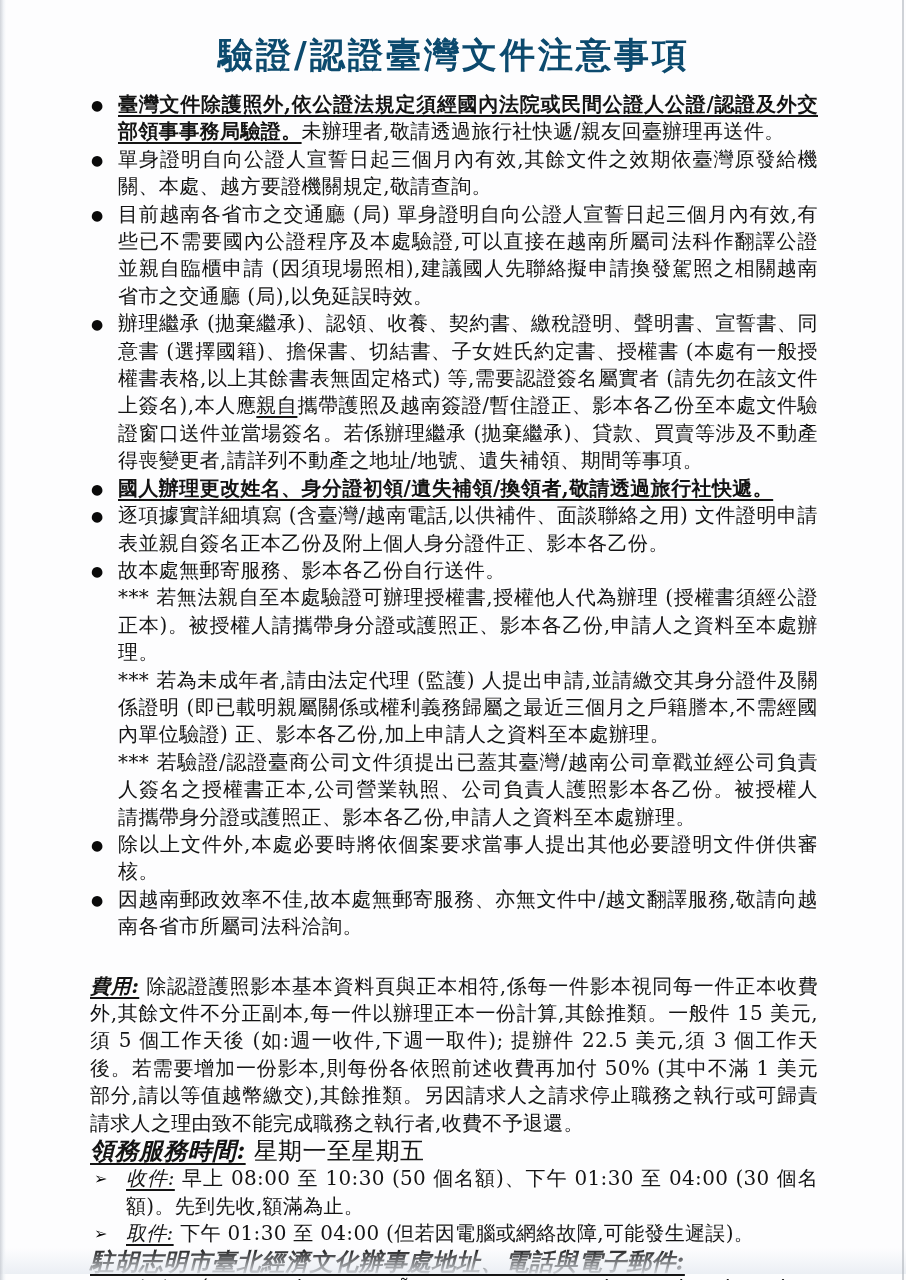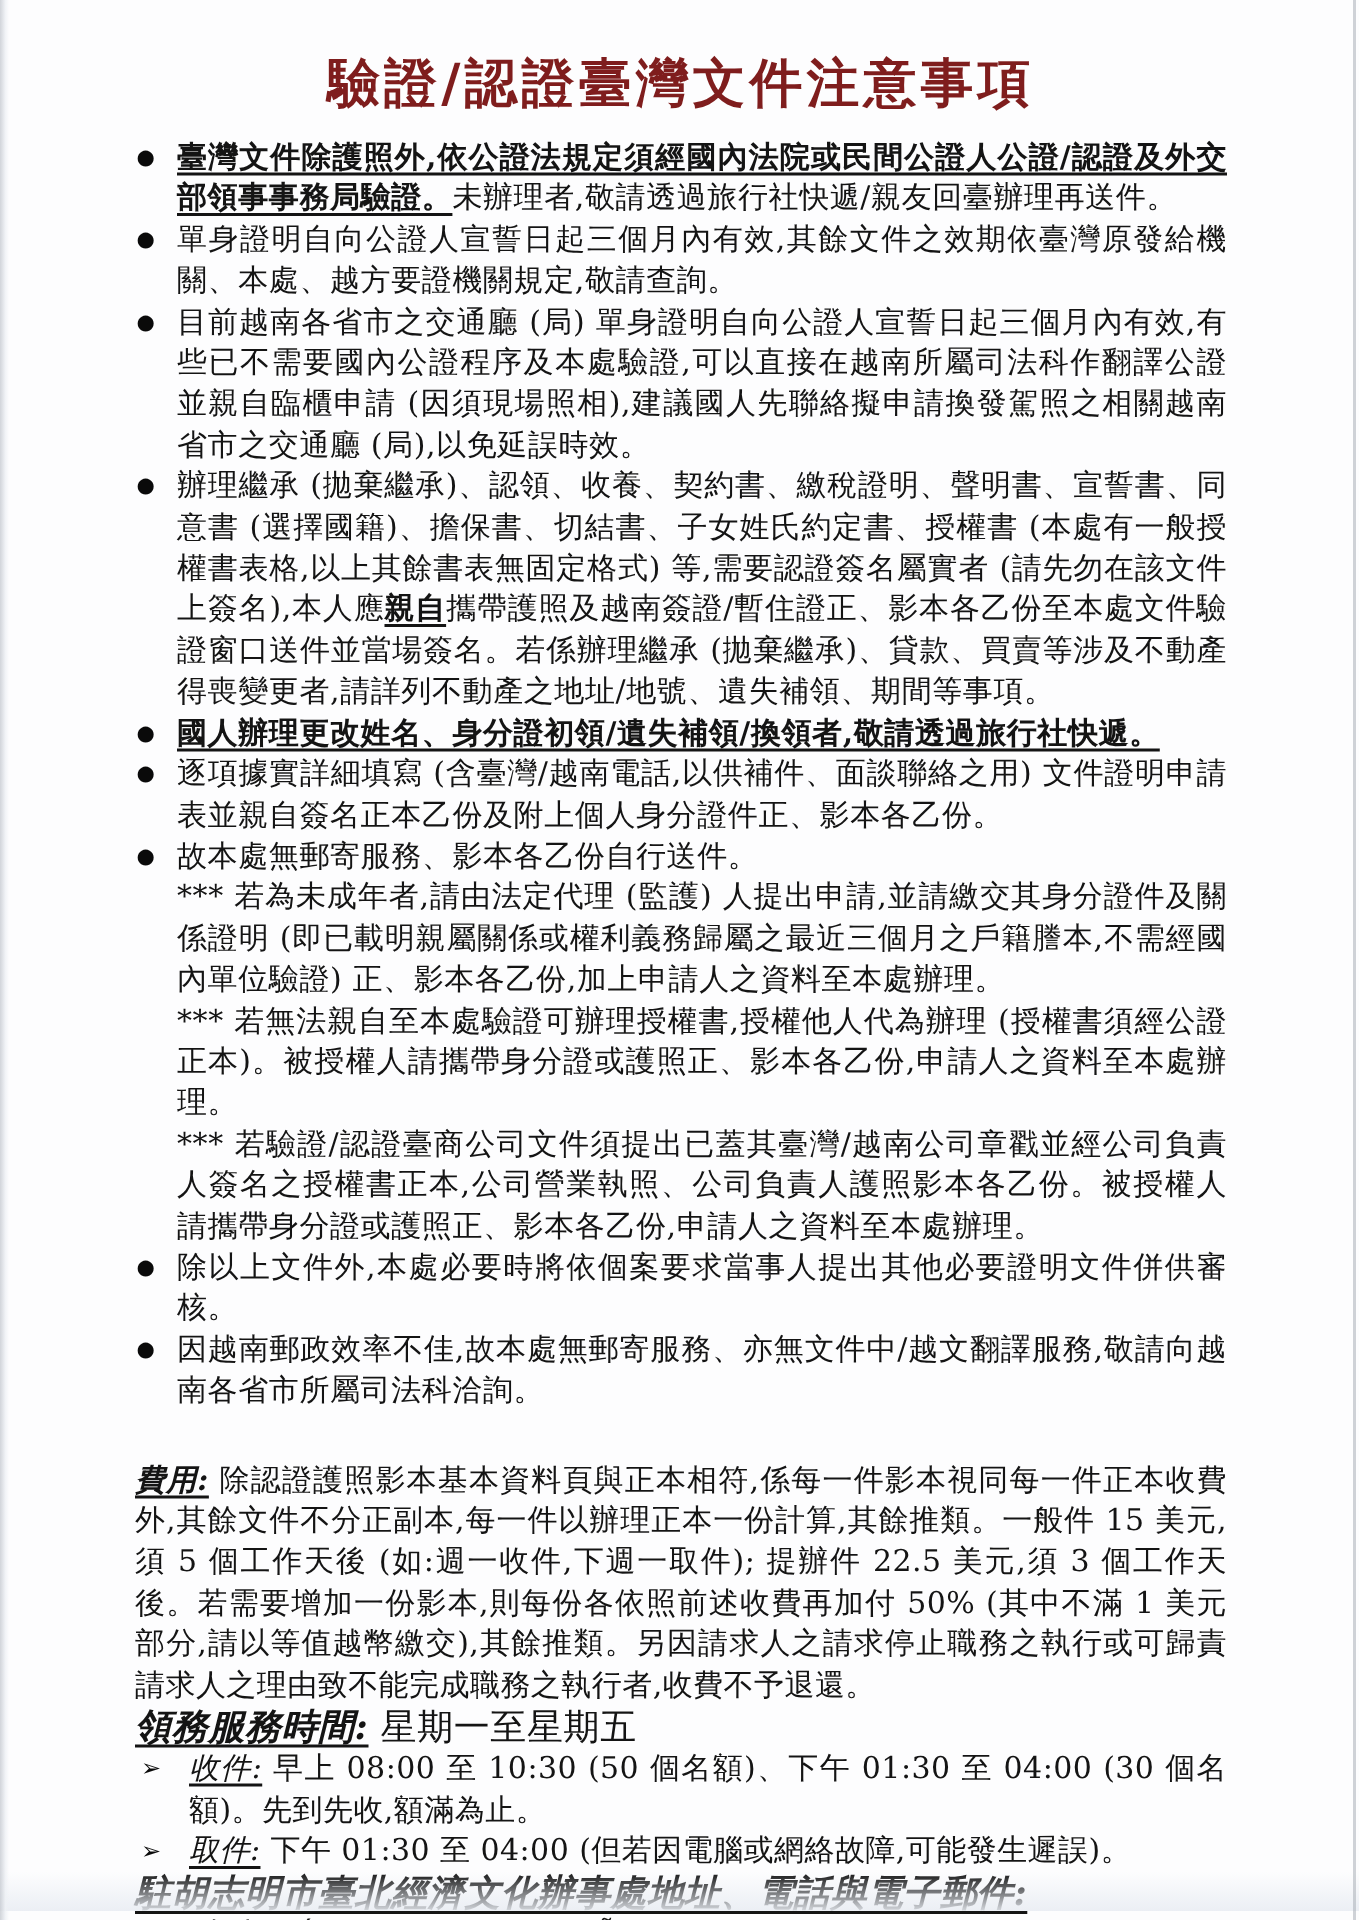"驗證/認證臺灣文件注意事項" .title { color: #7f1d1d -> #0c4a6e }
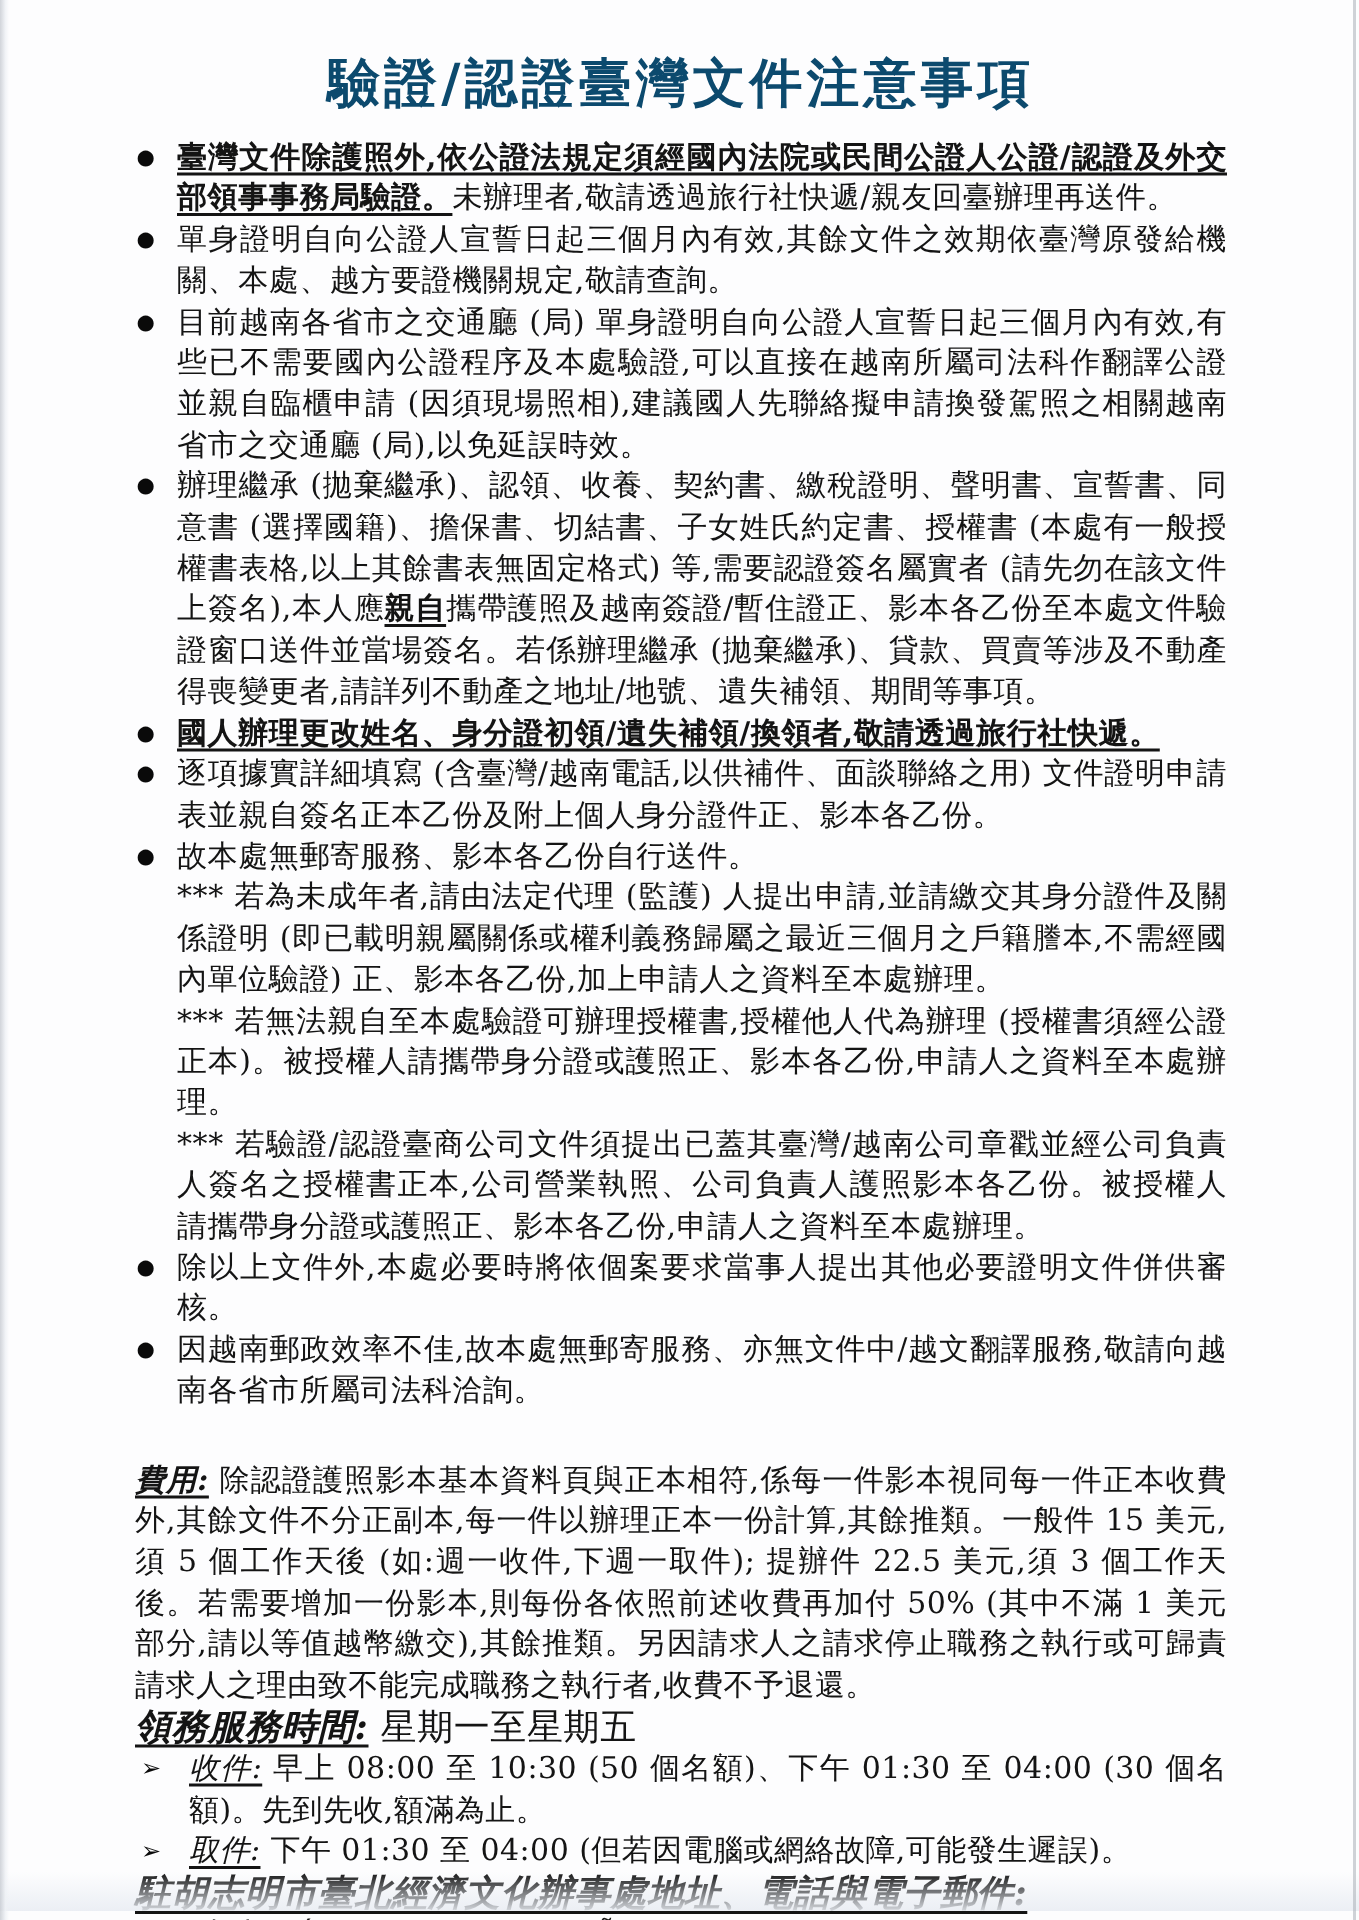"親自" .emph-u { font-weight: 700 -> 400 }
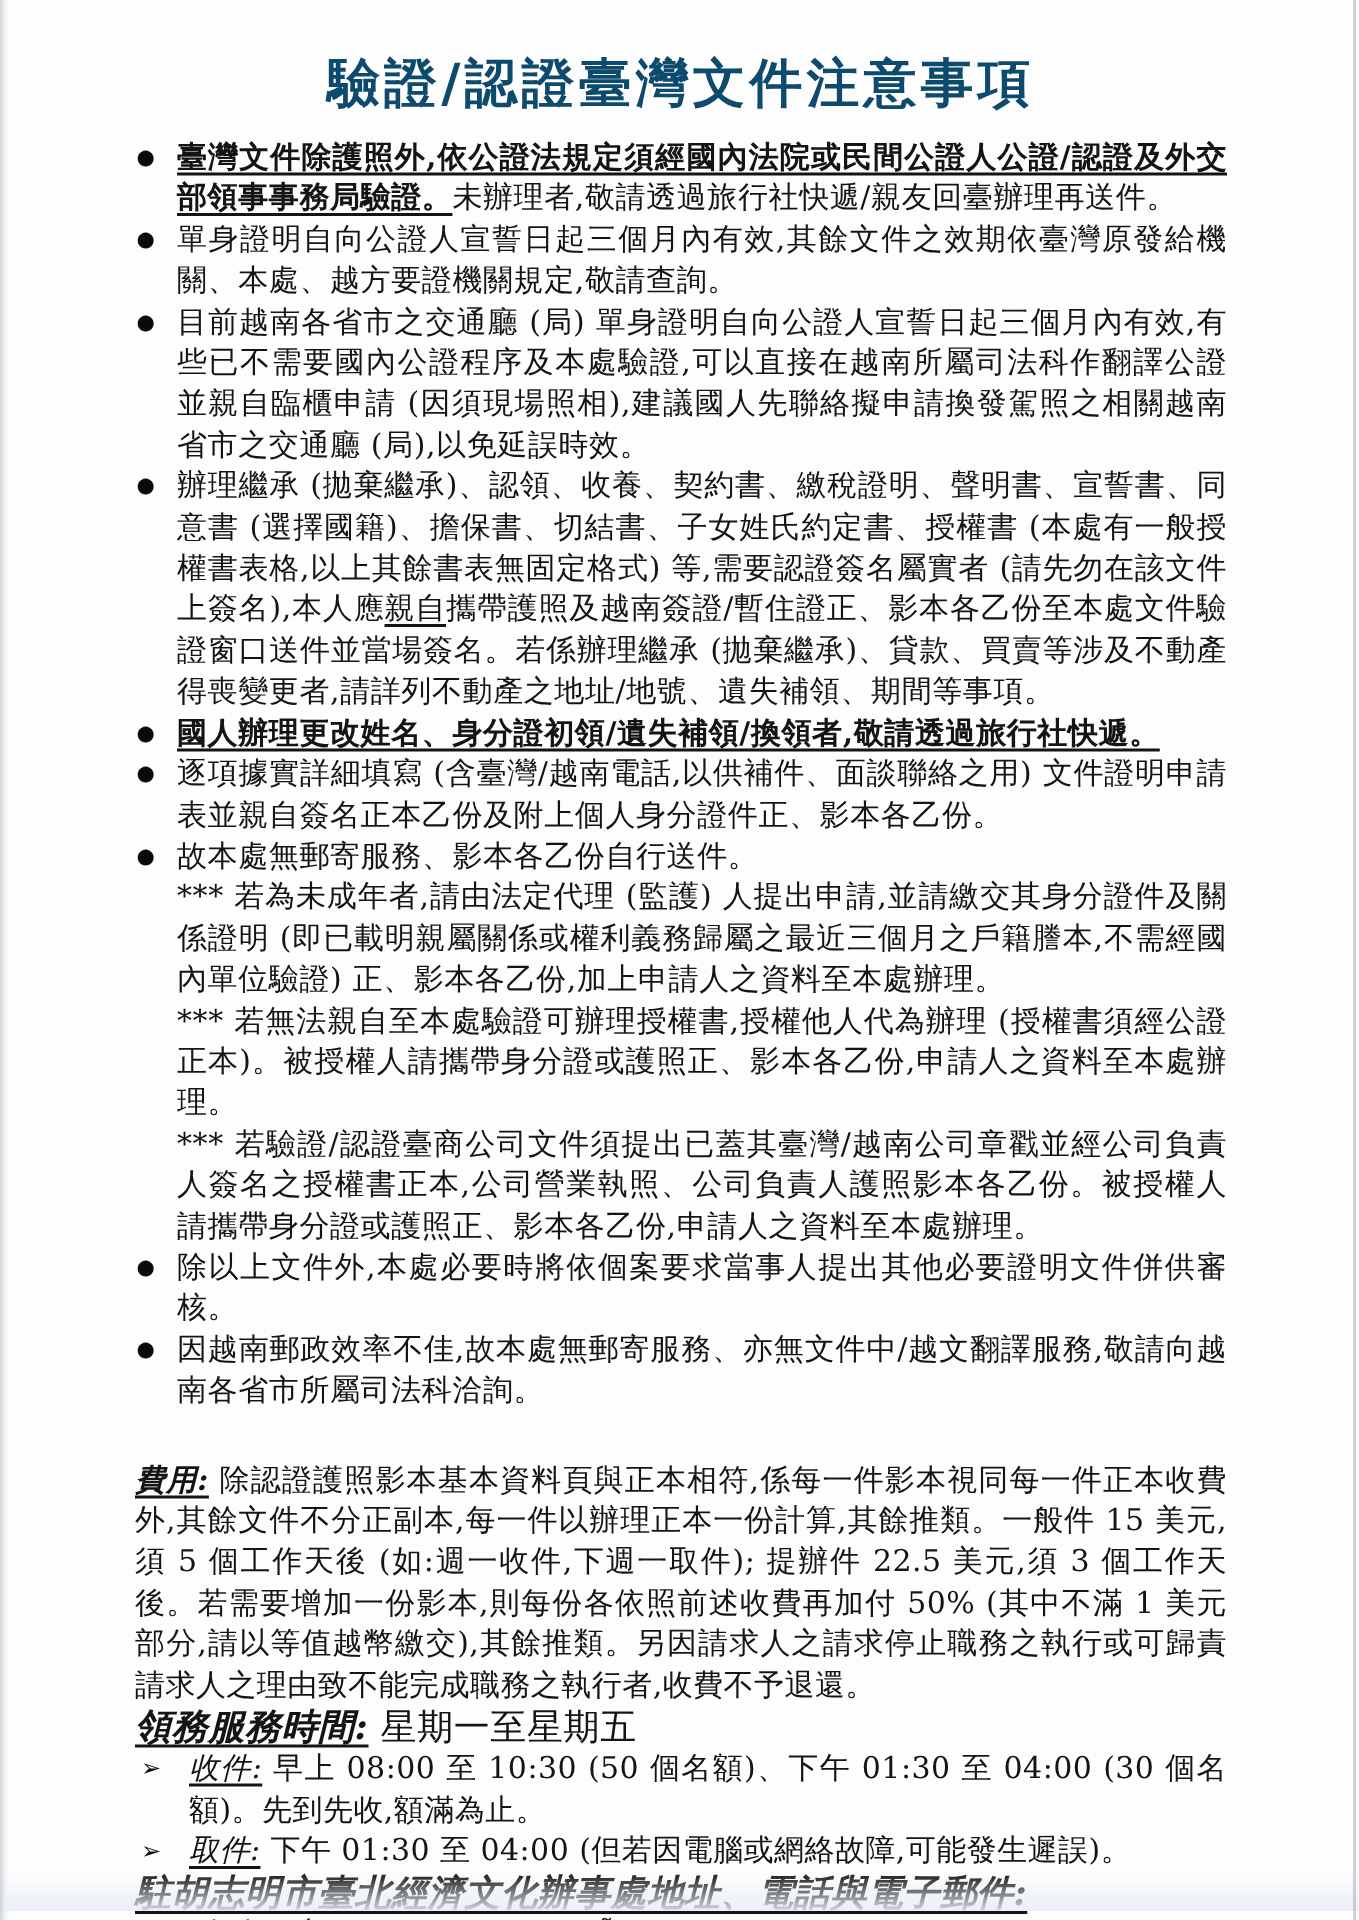"*** 若為未成年者,請由法定代理 (監護)" div.note { order: before "*** 若無法親自至本處驗證可辦理授權書,授權他人代為辦理" -> after "*** 若無法親自至本處驗證可辦理授權書,授權他人代為辦理" }
